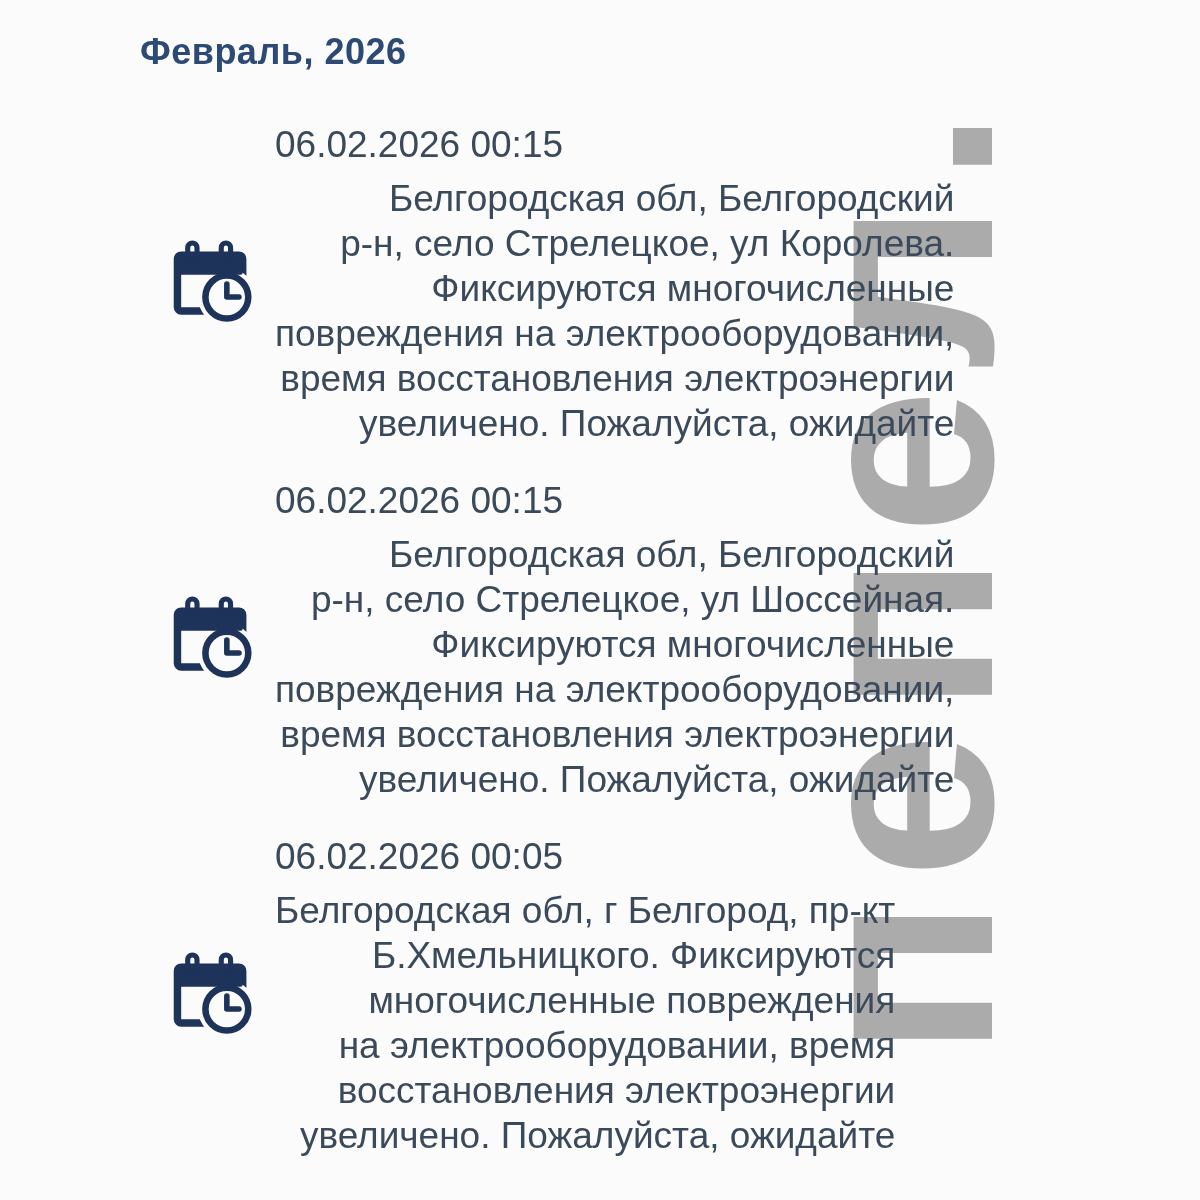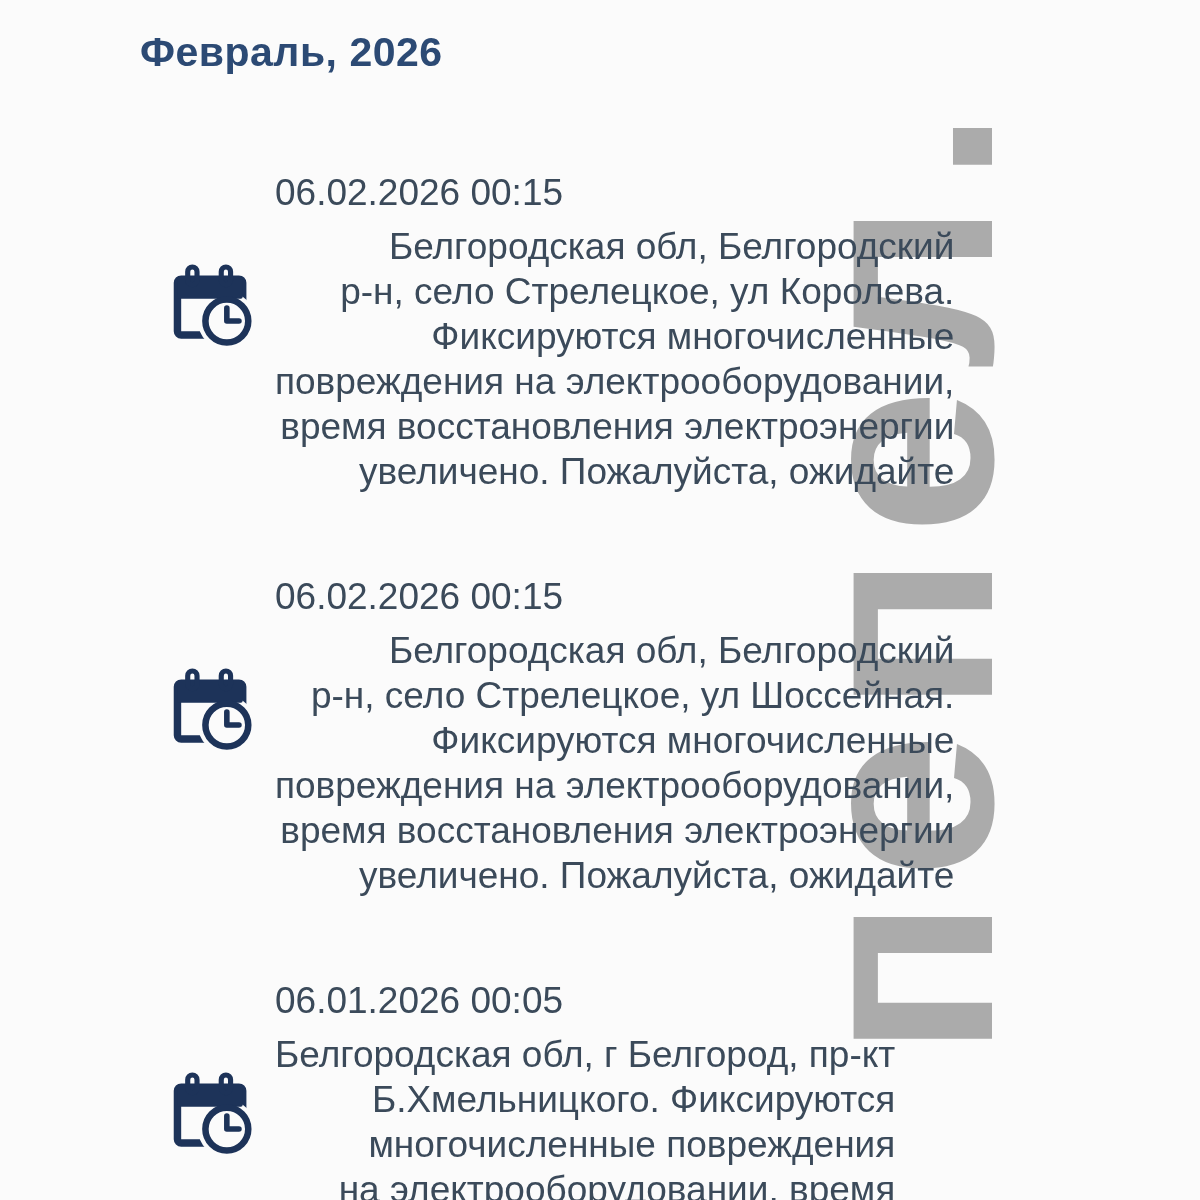"Февраль, 2026" .title { font-size: 41px -> 36px }
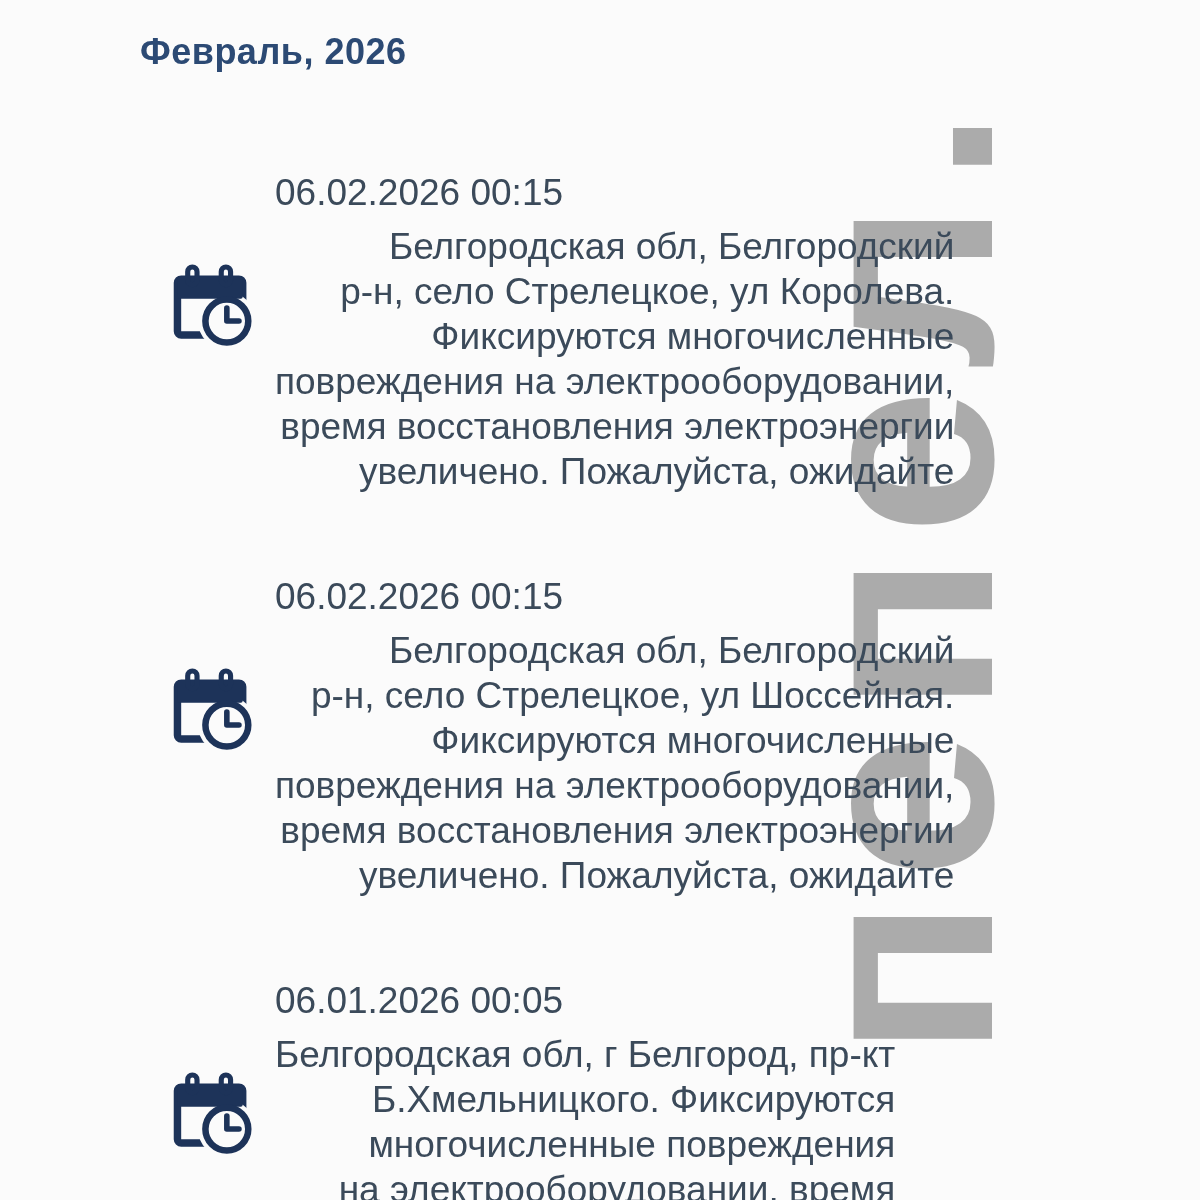"06.02.2026 00:15" .entry-date { margin-top: 48px -> none }
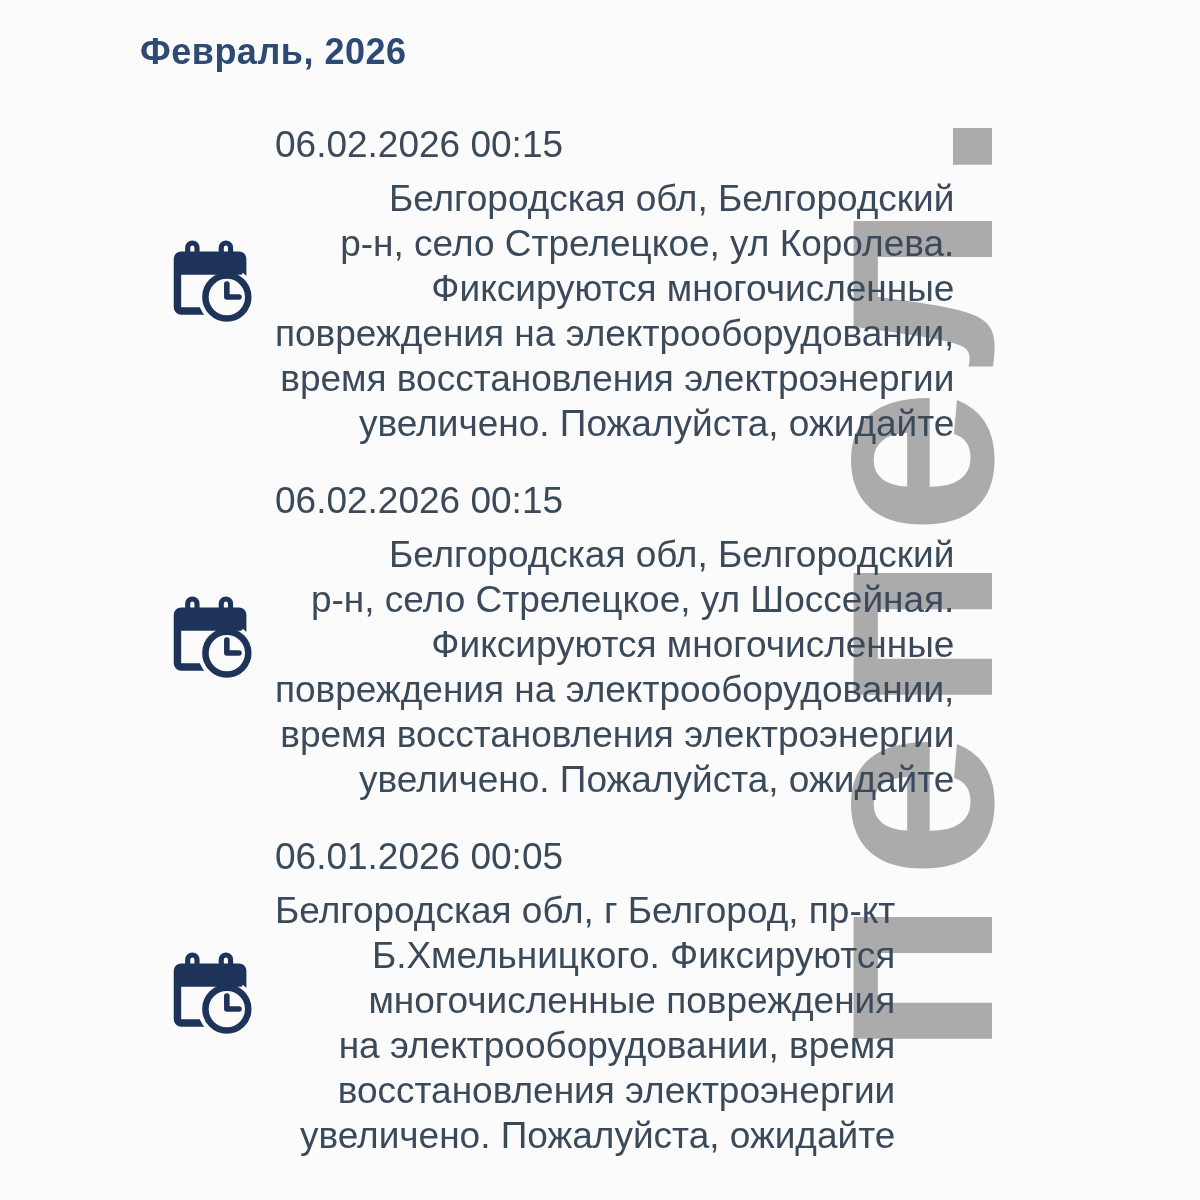"06.01.2026 00:05" div.entry-date { text: 06.01.2026 -> 06.02.2026 }
